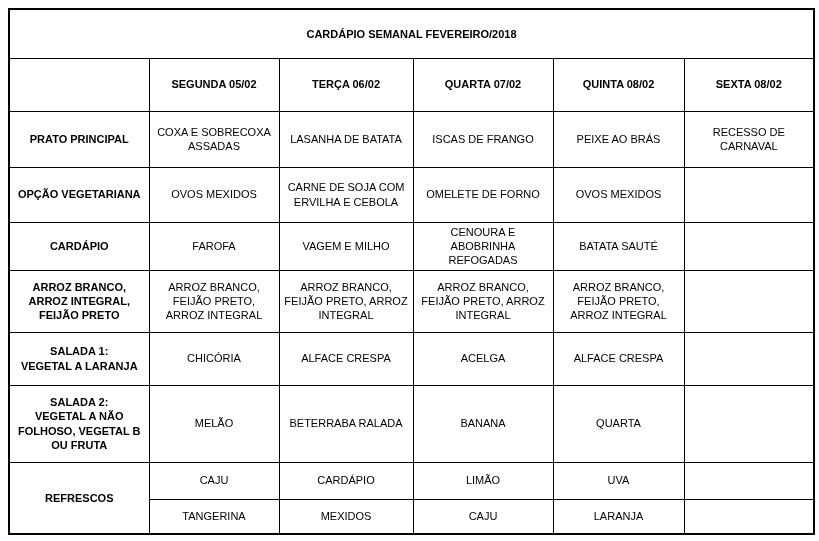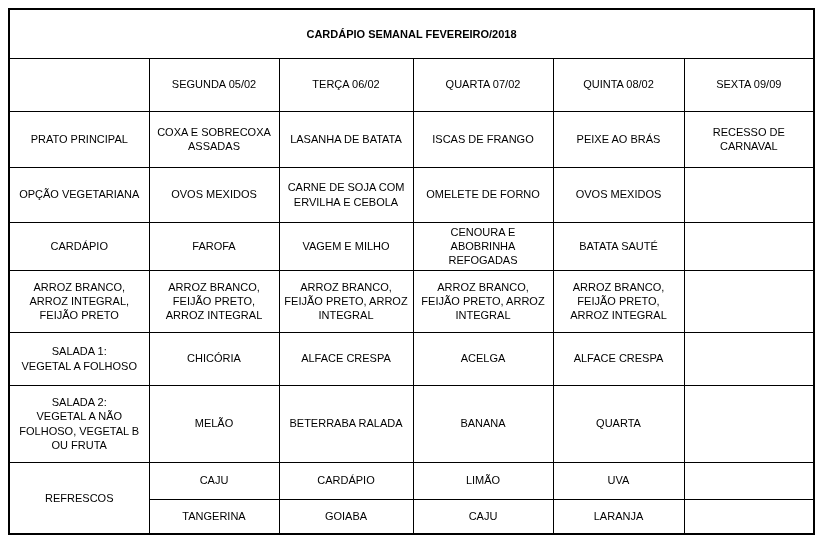"SEGUNDA 05/02" td.day-header, td.row-label { font-weight: normal -> bold }
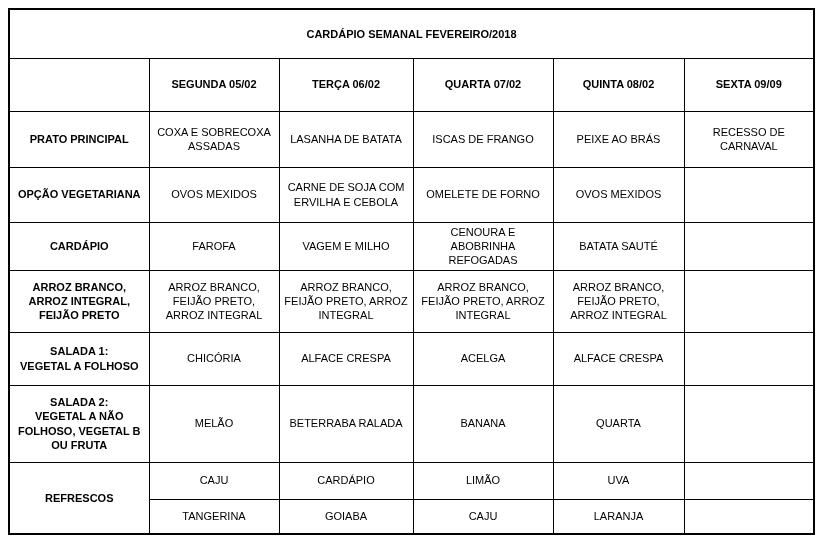"SEXTA 09/09" td.day-header { text: 09/09 -> 08/02 }
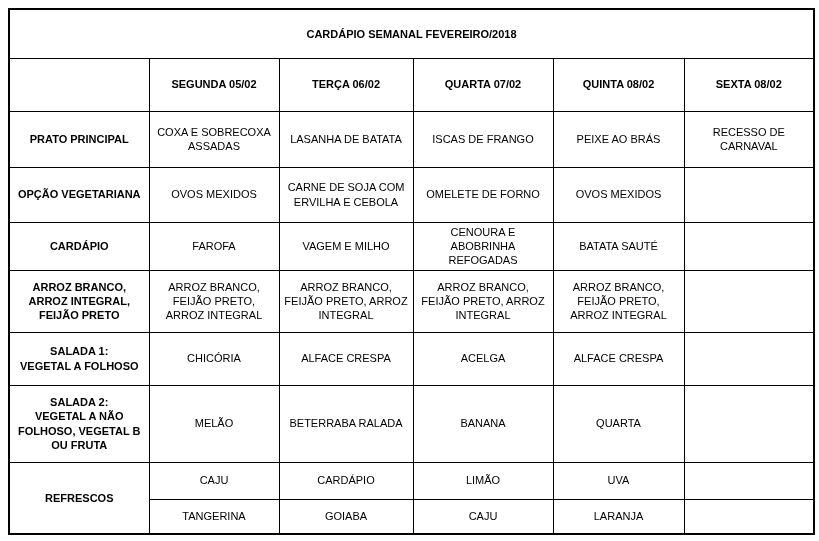"SALADA 1:" td.row-label { text: FOLHOSO -> LARANJA }
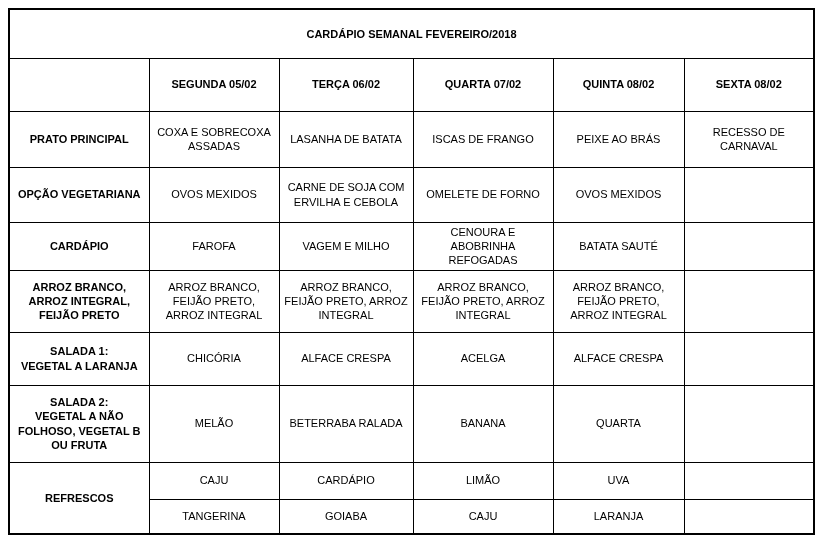"GOIABA" td.menu-cell { text: GOIABA -> MEXIDOS }
